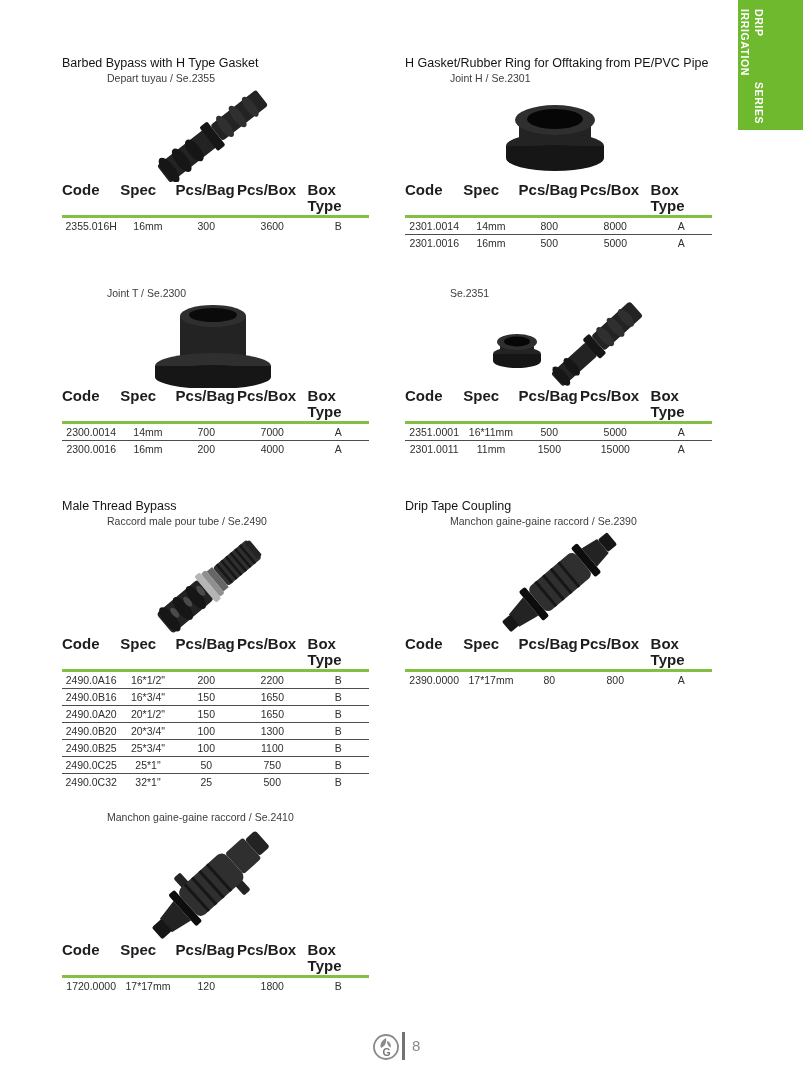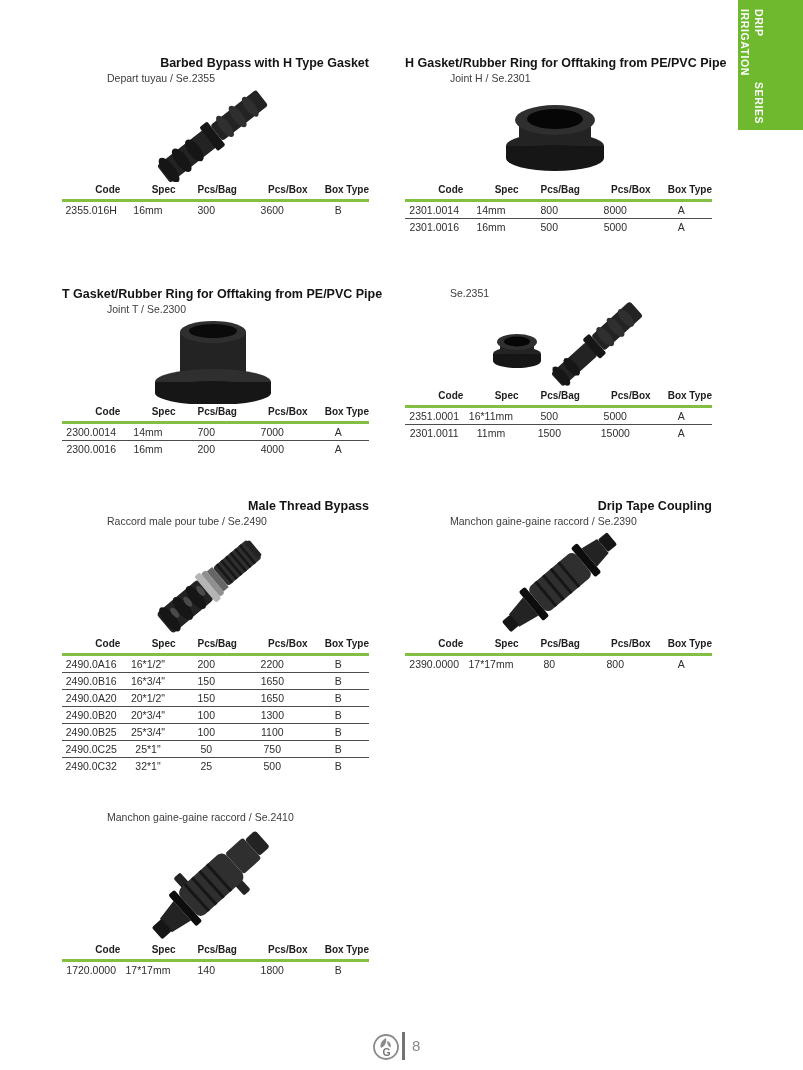"Barbed Bypass with H Type" .p-title { font-weight: bold -> normal; text-align: right -> none }
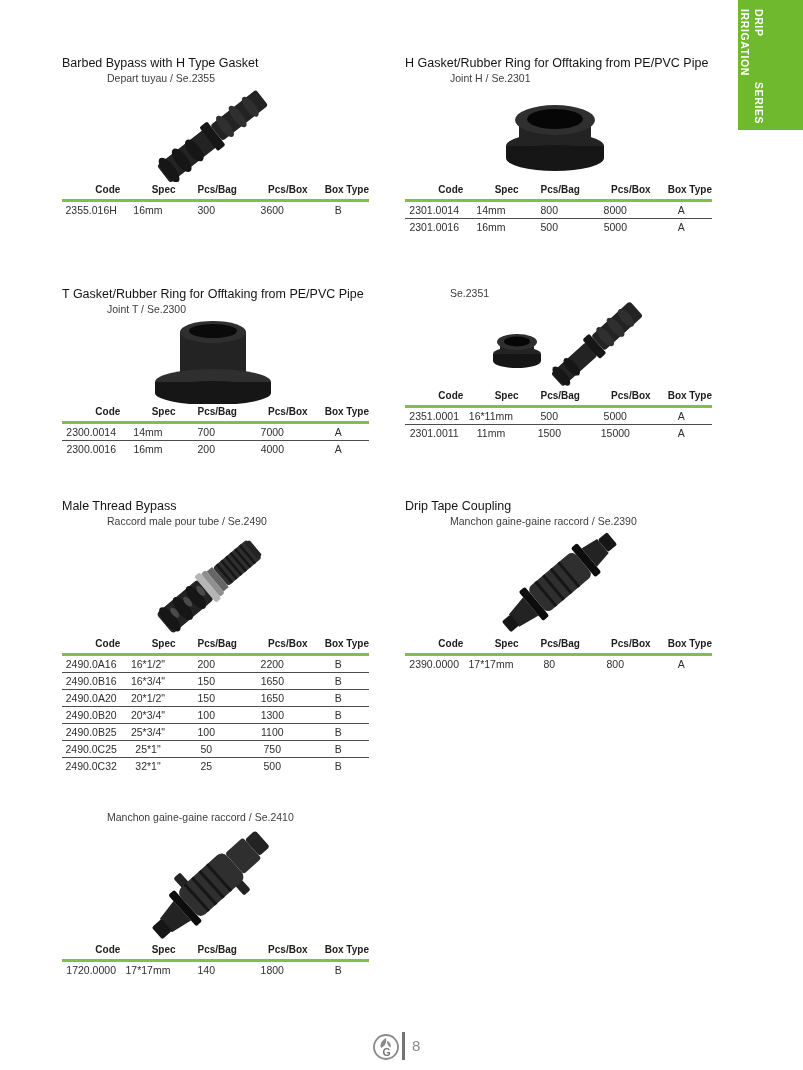"Code" .th { font-size: 10px -> 15px; text-align: right -> left }
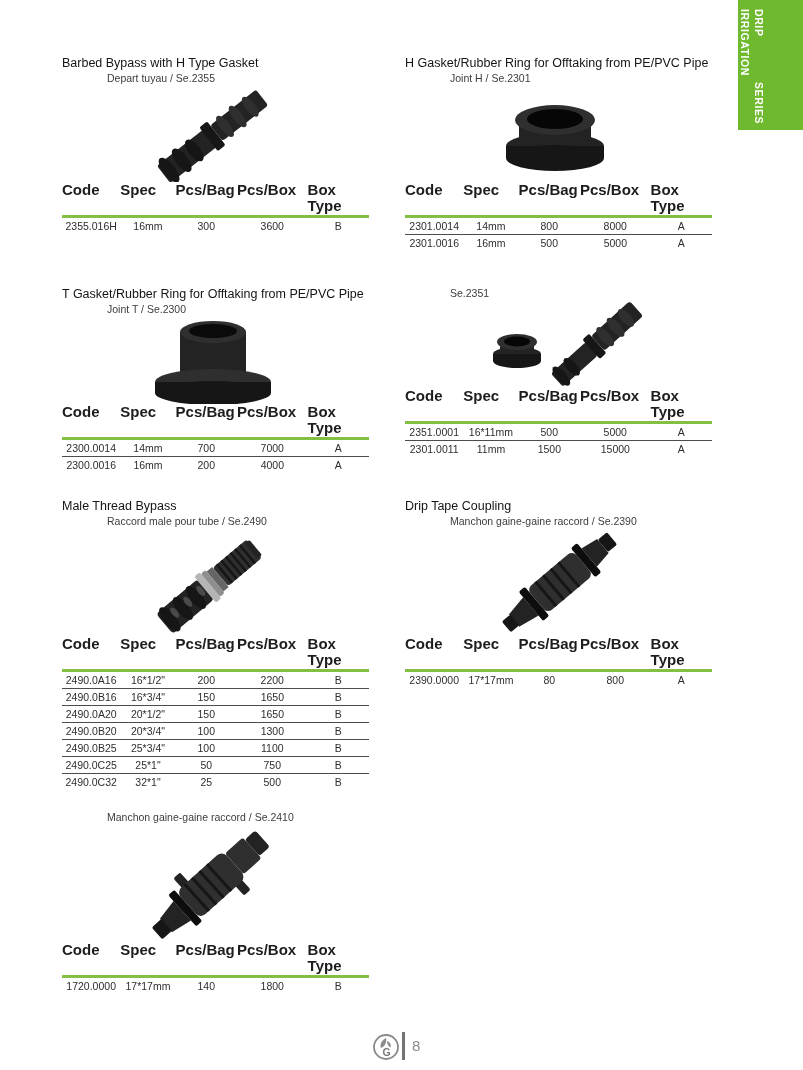"T Gasket/Rubber Ring for Offtaking" div.p-title { html: <div>T Gasket/Rubber Ring for Offtaking from PE/PVC Pipe</div> -> none }
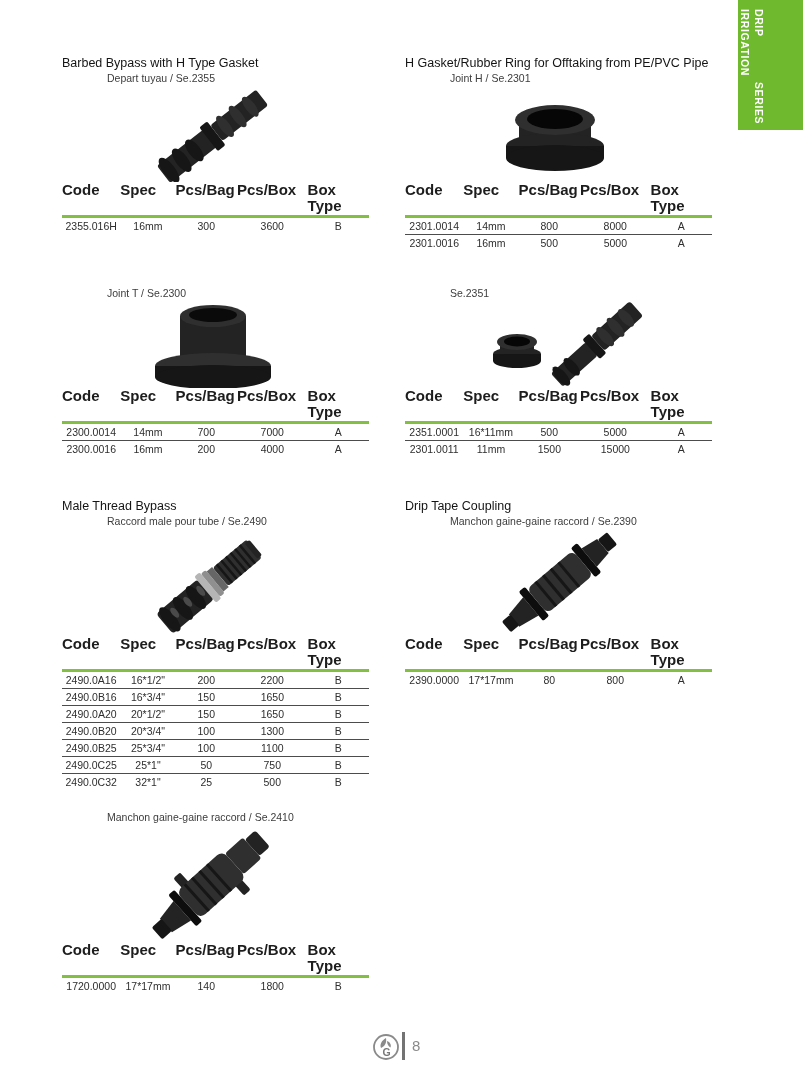"140" div.td { text: 140 -> 120 }
